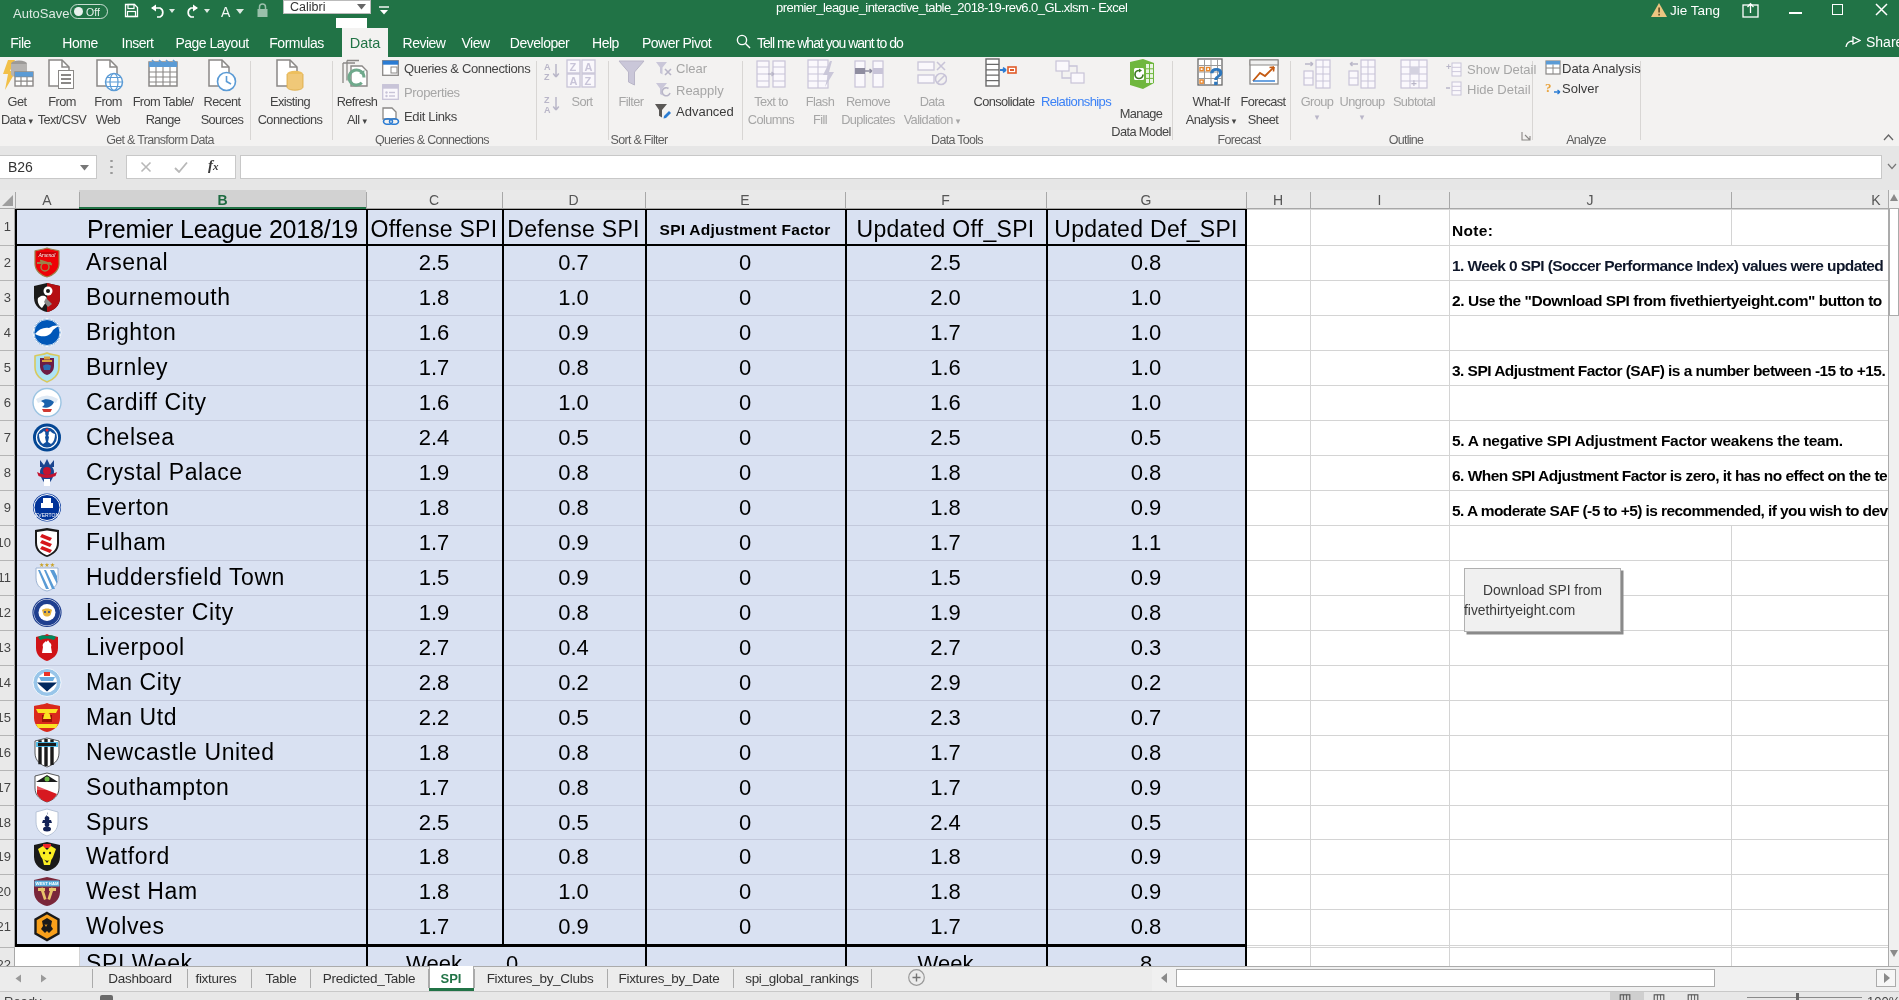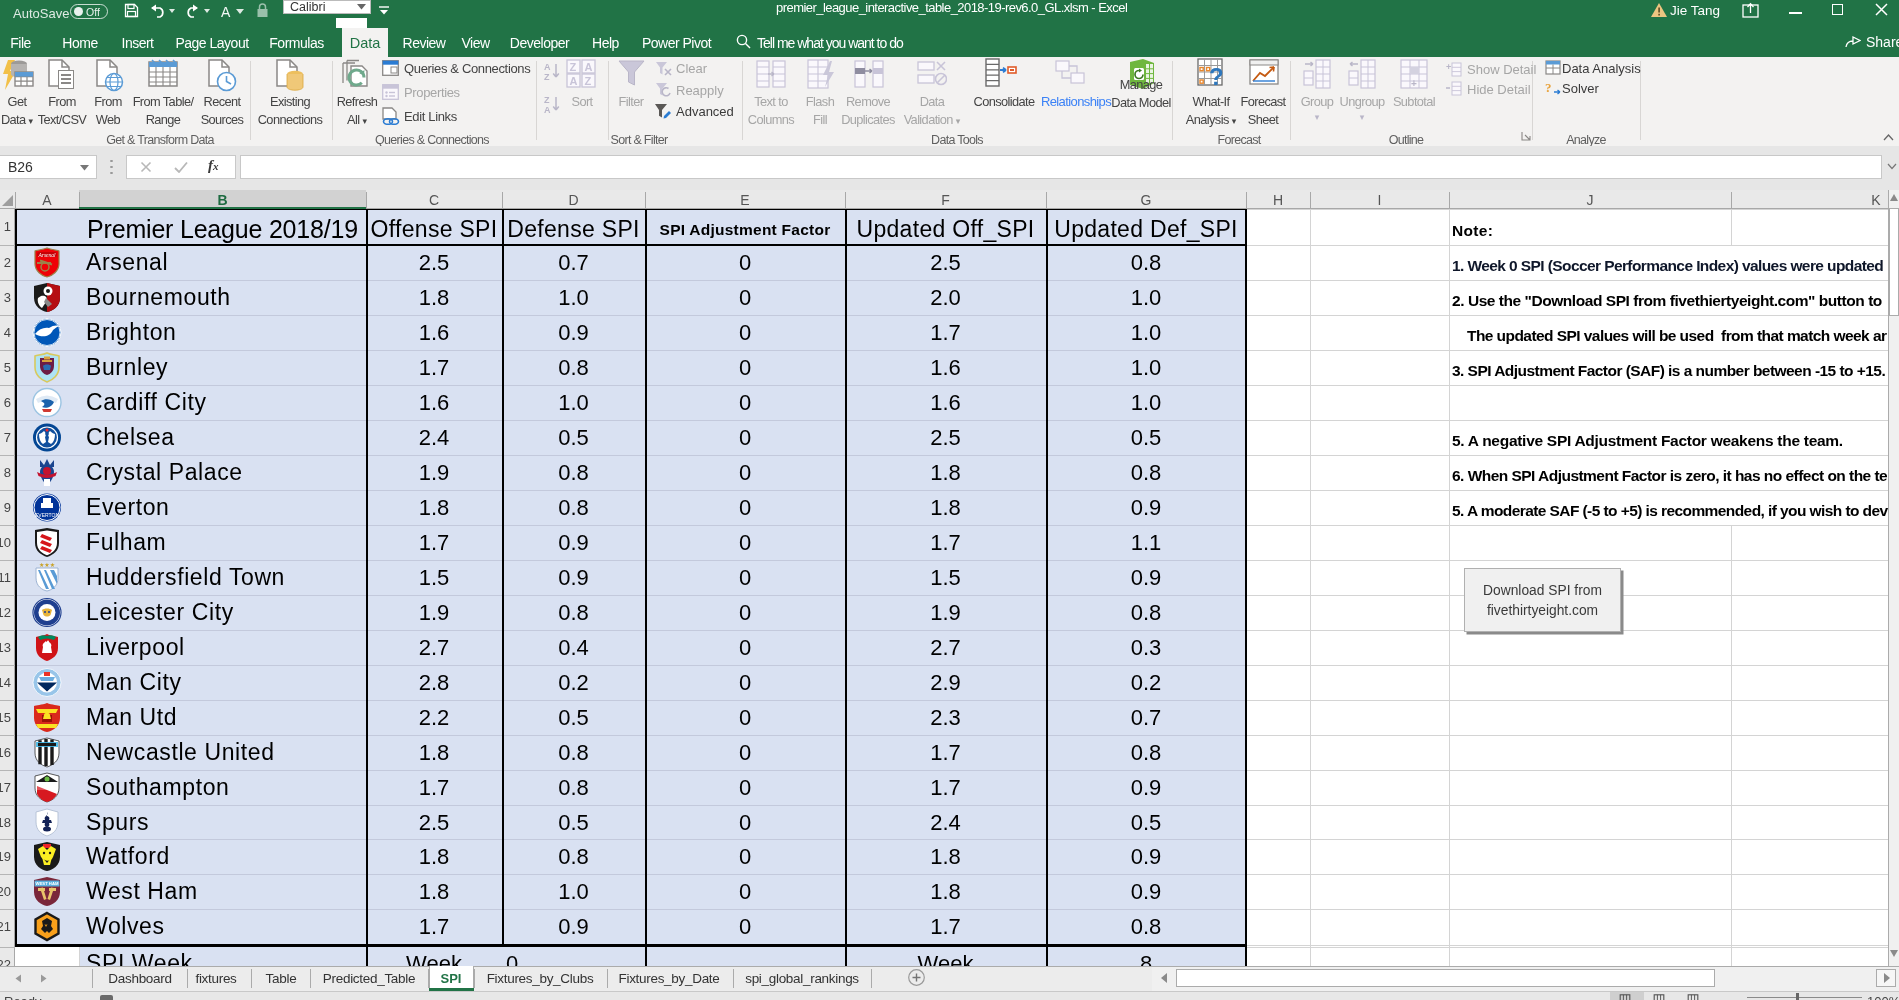"Manage" div.g { top: 76px -> 105px }
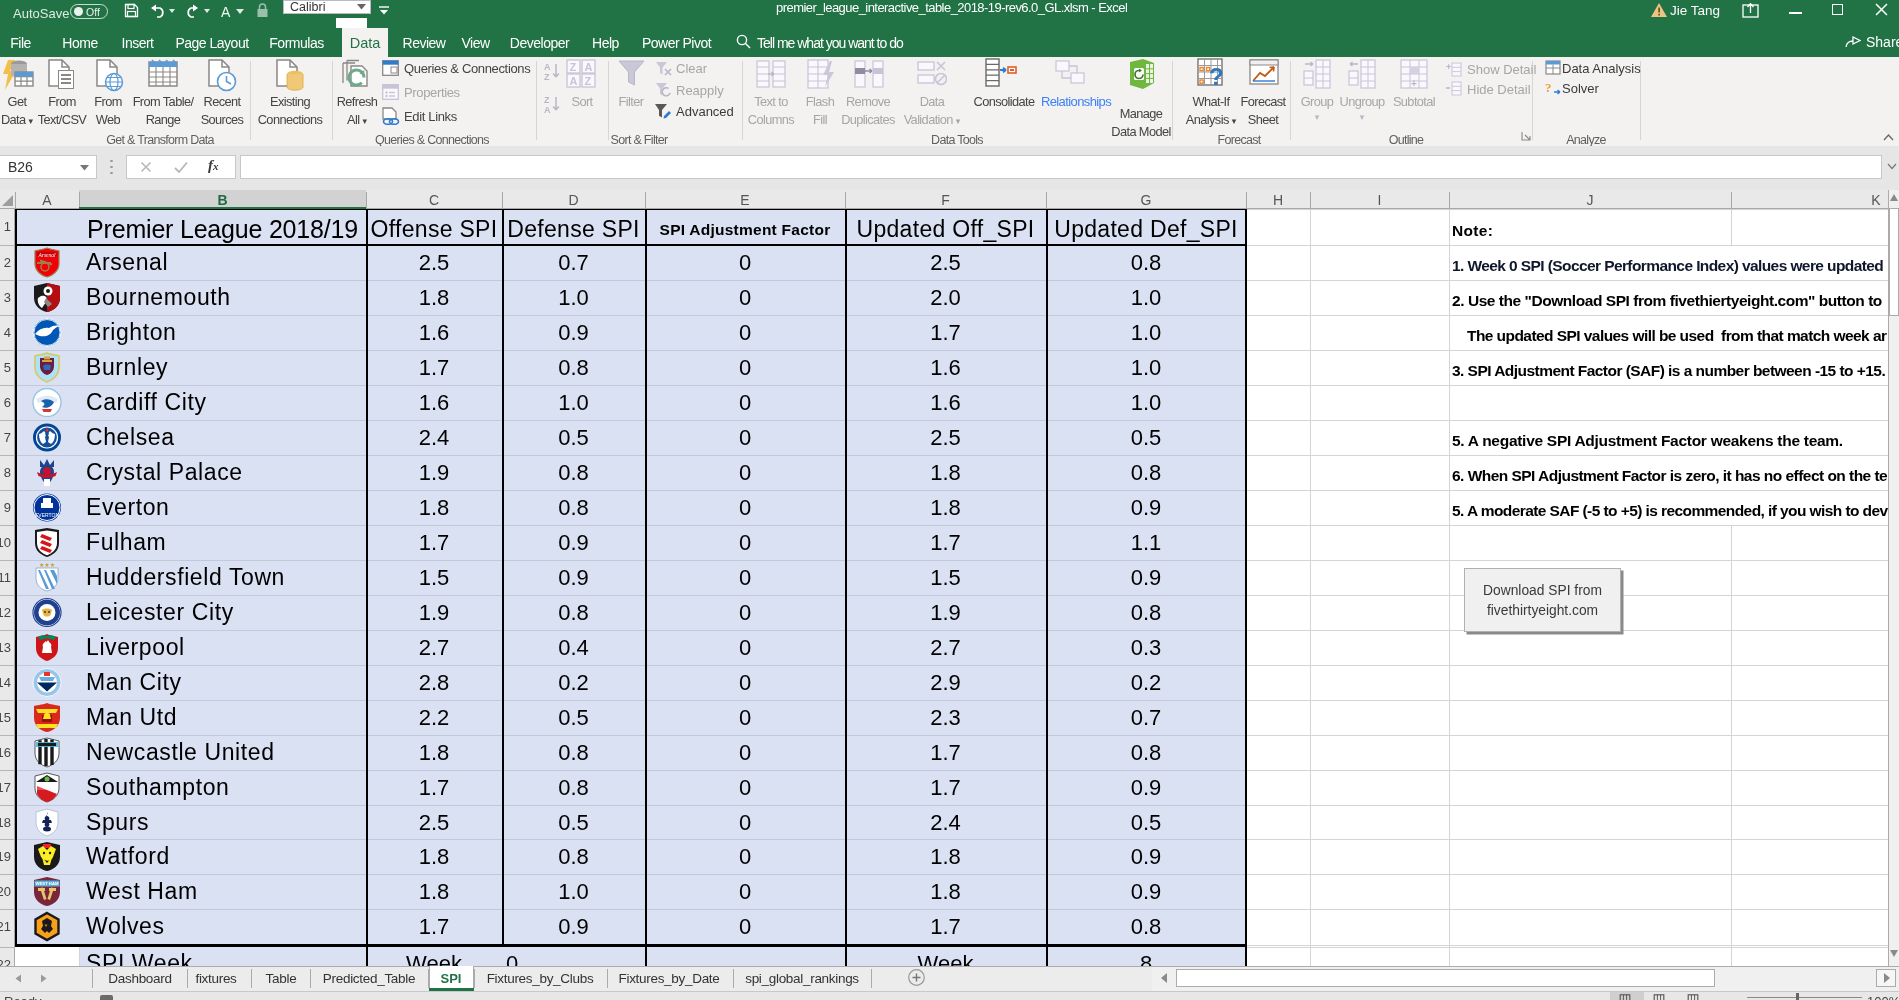"The updated SPI values will" div { html: <div>&nbsp;&nbsp;&nbsp;&nbsp;The updated SPI values will be used from that match week ar</div> -> none }
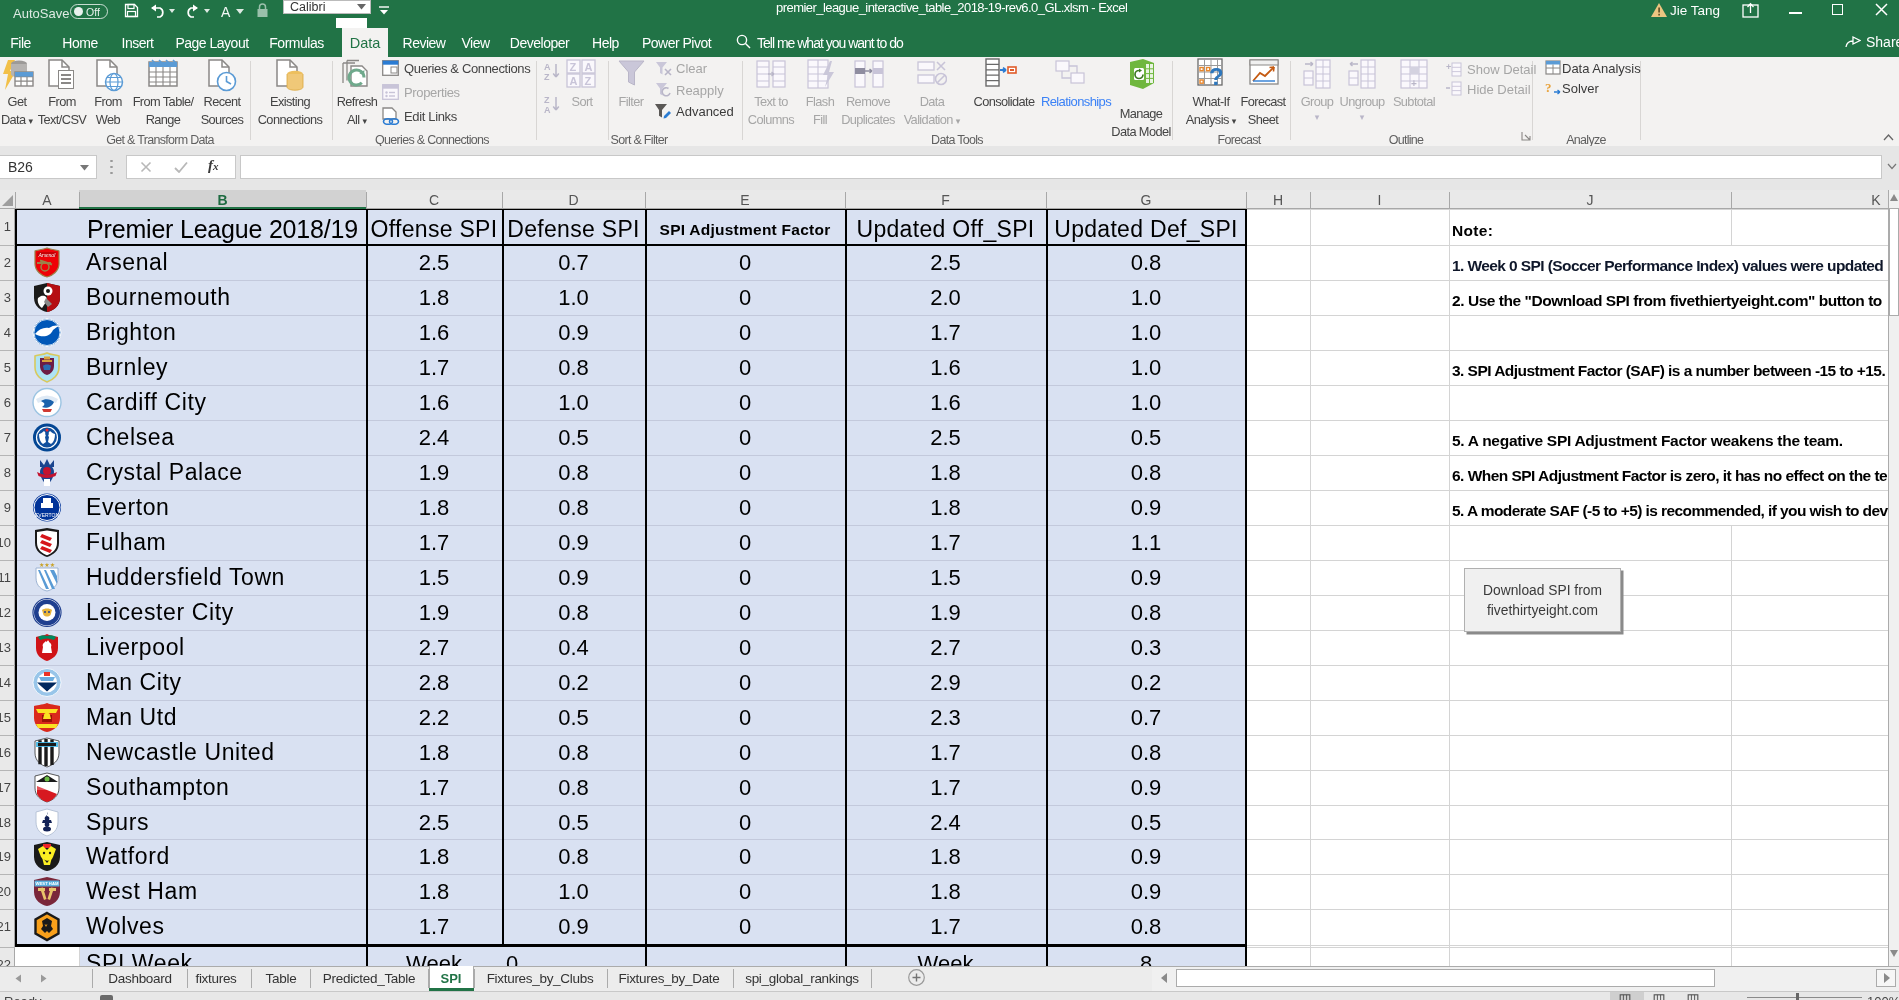"fivethirtyeight.com" div.g { text-align: center -> none }
